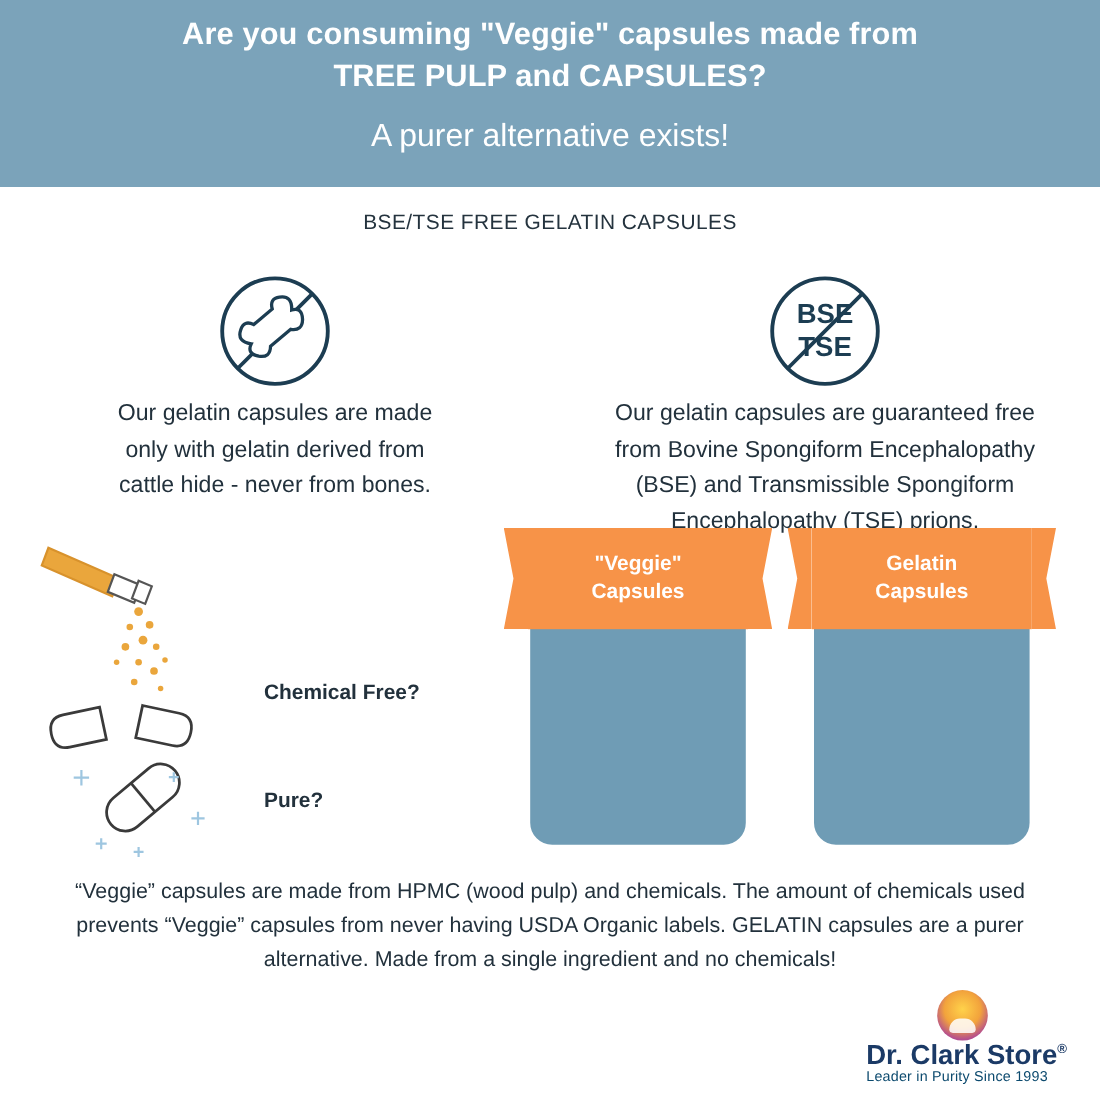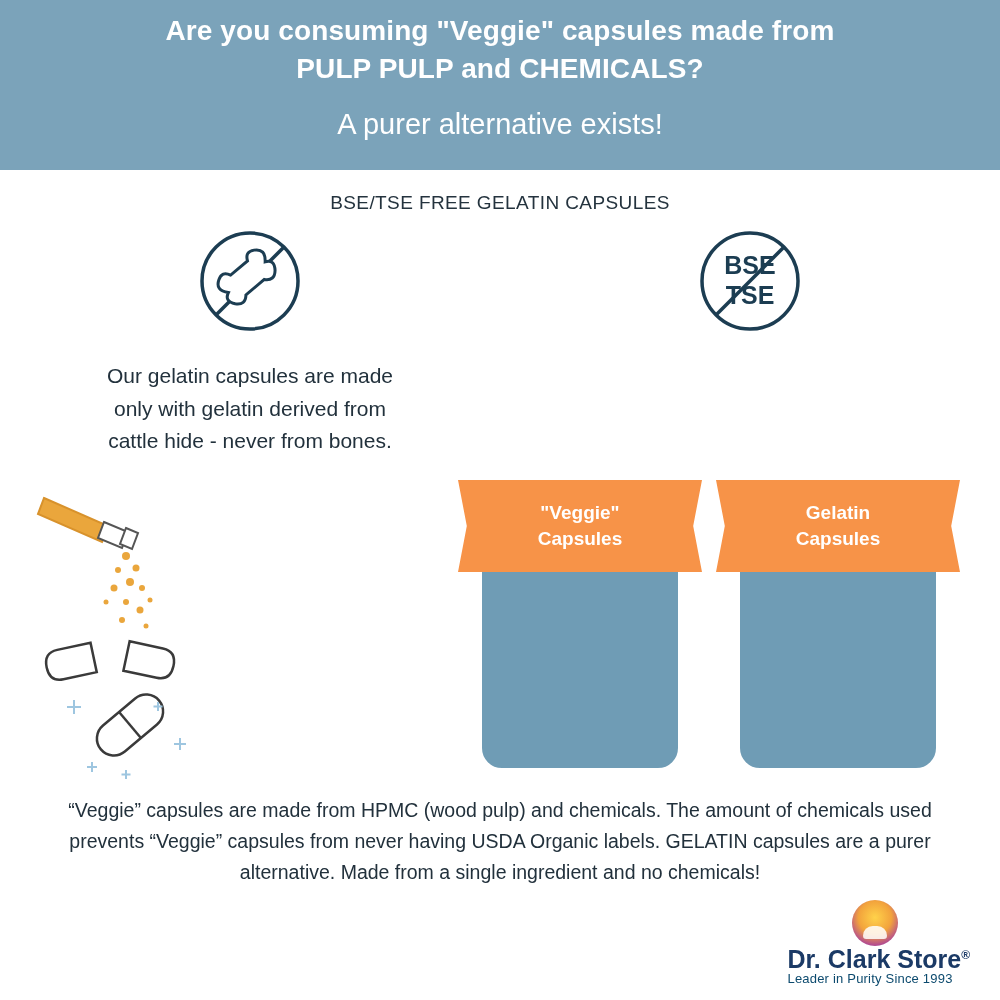"PULP PULP and CHEMICALS?" div { text: PULP PULP and CHEMICALS -> TREE PULP and CAPSULES }
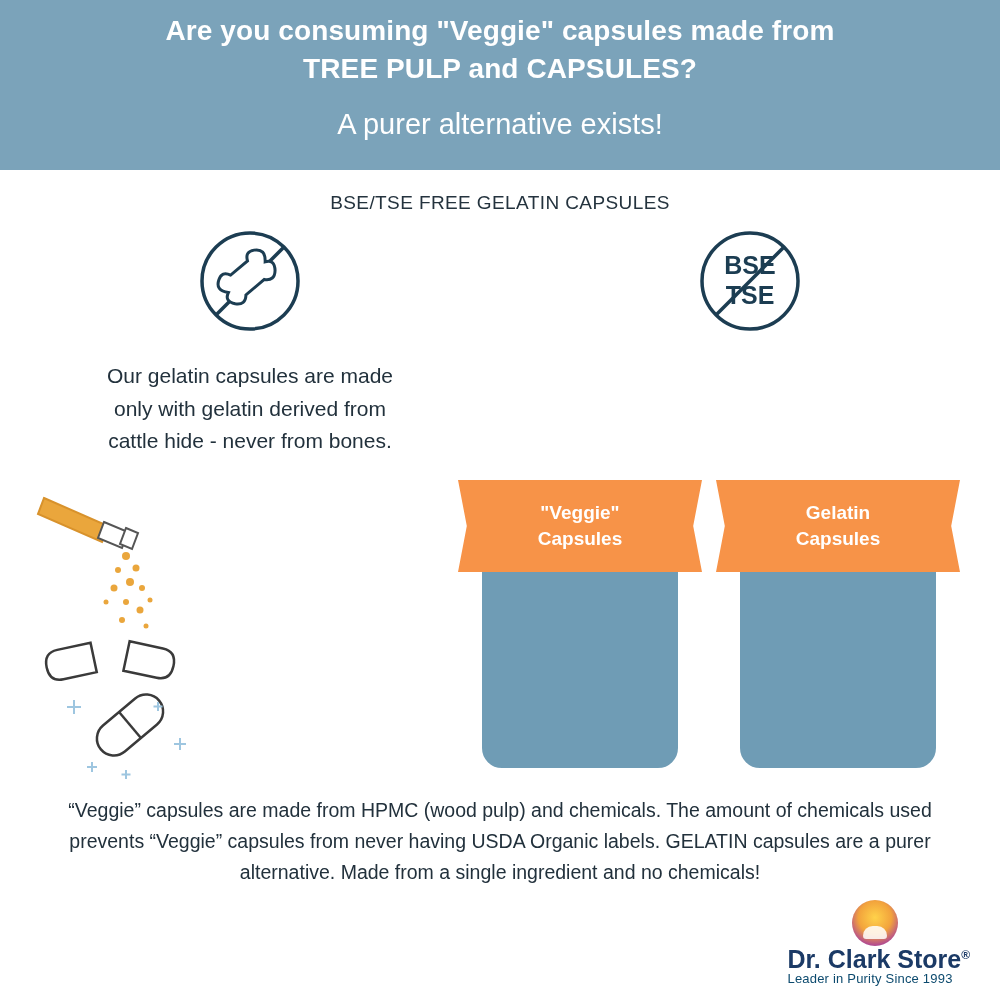"BSE" .icon-col .badge { align-items: flex-start -> flex-end }
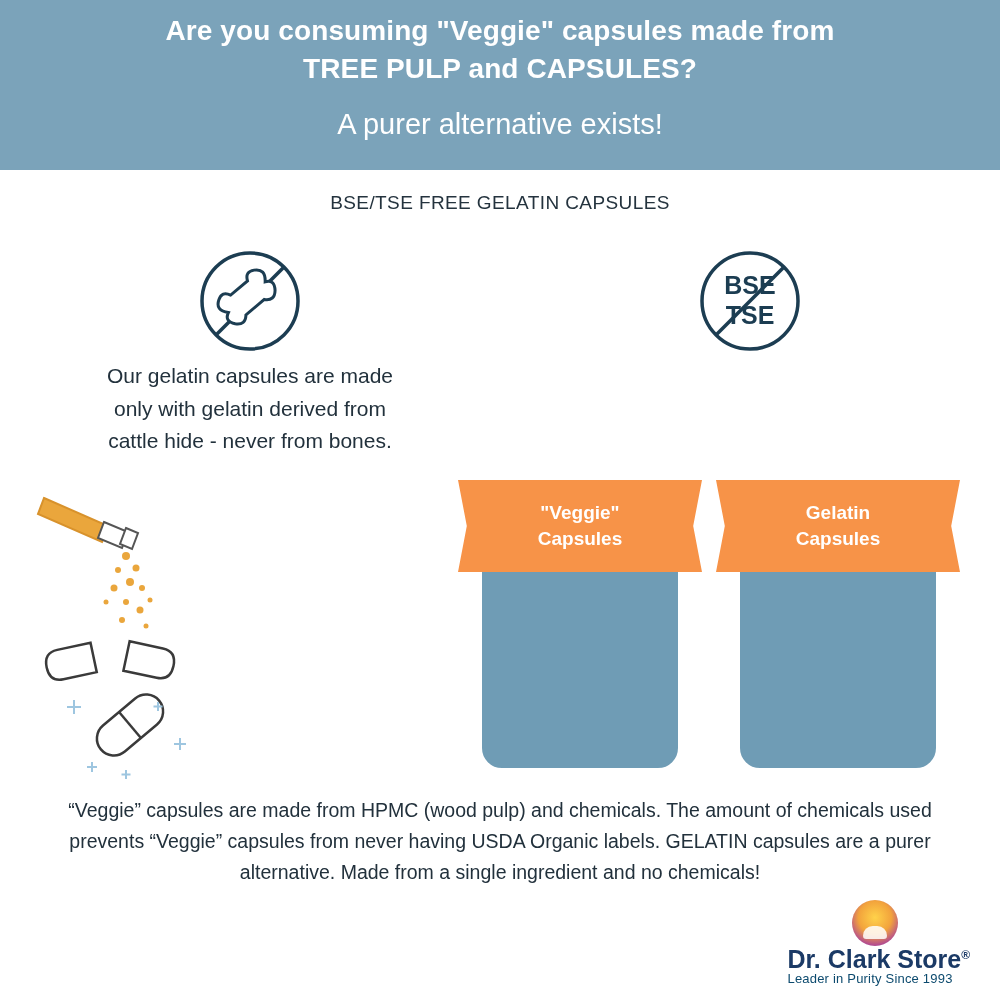"Our gelatin capsules are guaranteed" p { html: none -> <p>Our gelatin capsules are guaranteed free from Bovine Spongiform Encephalopathy (BSE) and Transmissible Spongiform Encephalopathy (TSE) prions.</p> }
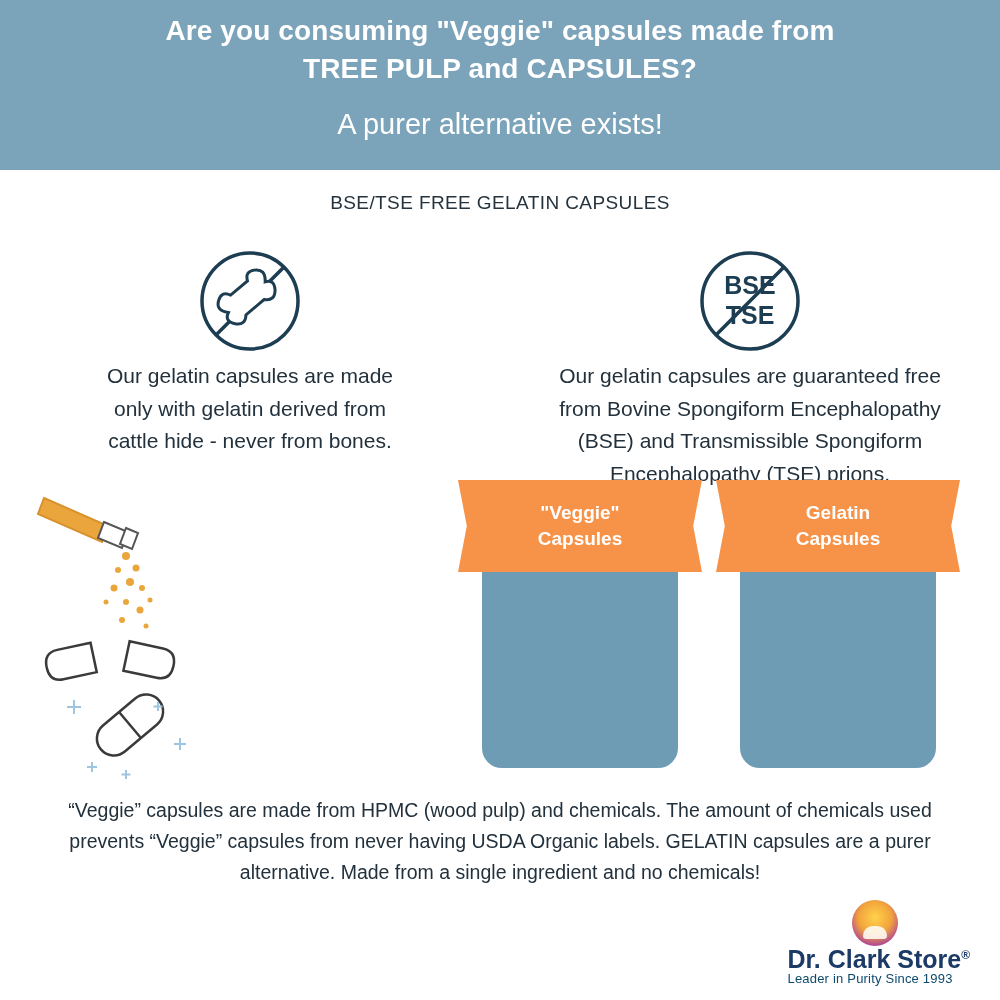"Chemical Free?" div.labels { html: none -> <div> <div>Chemical Free?</div> <div>Pure?</div> </div> }
